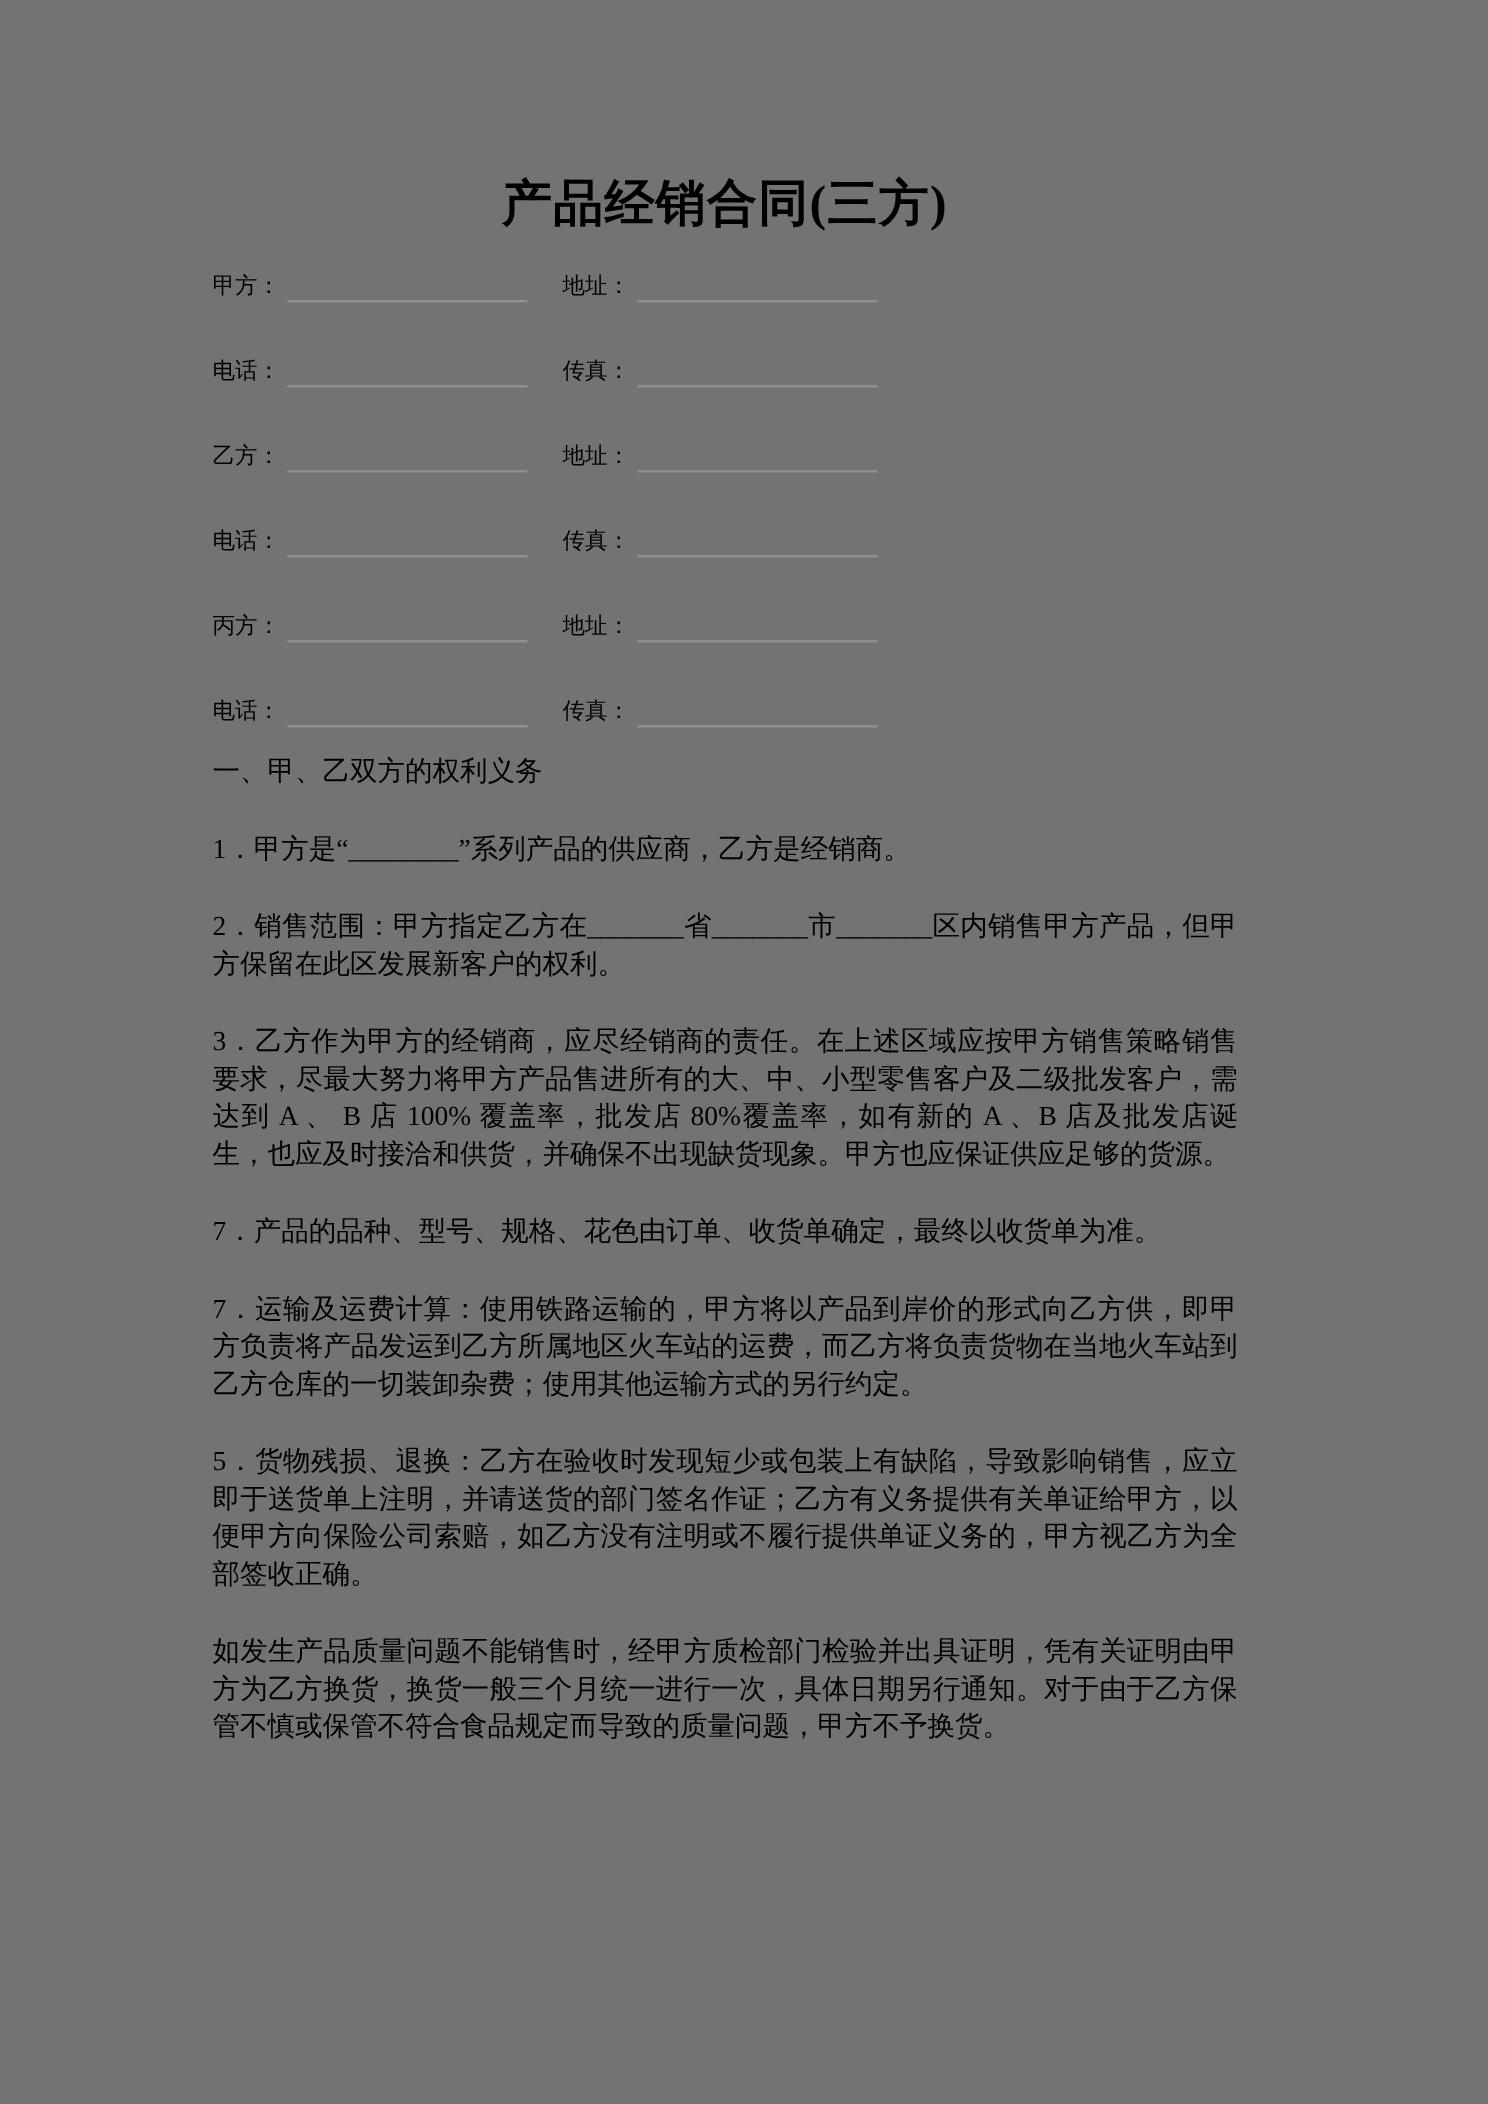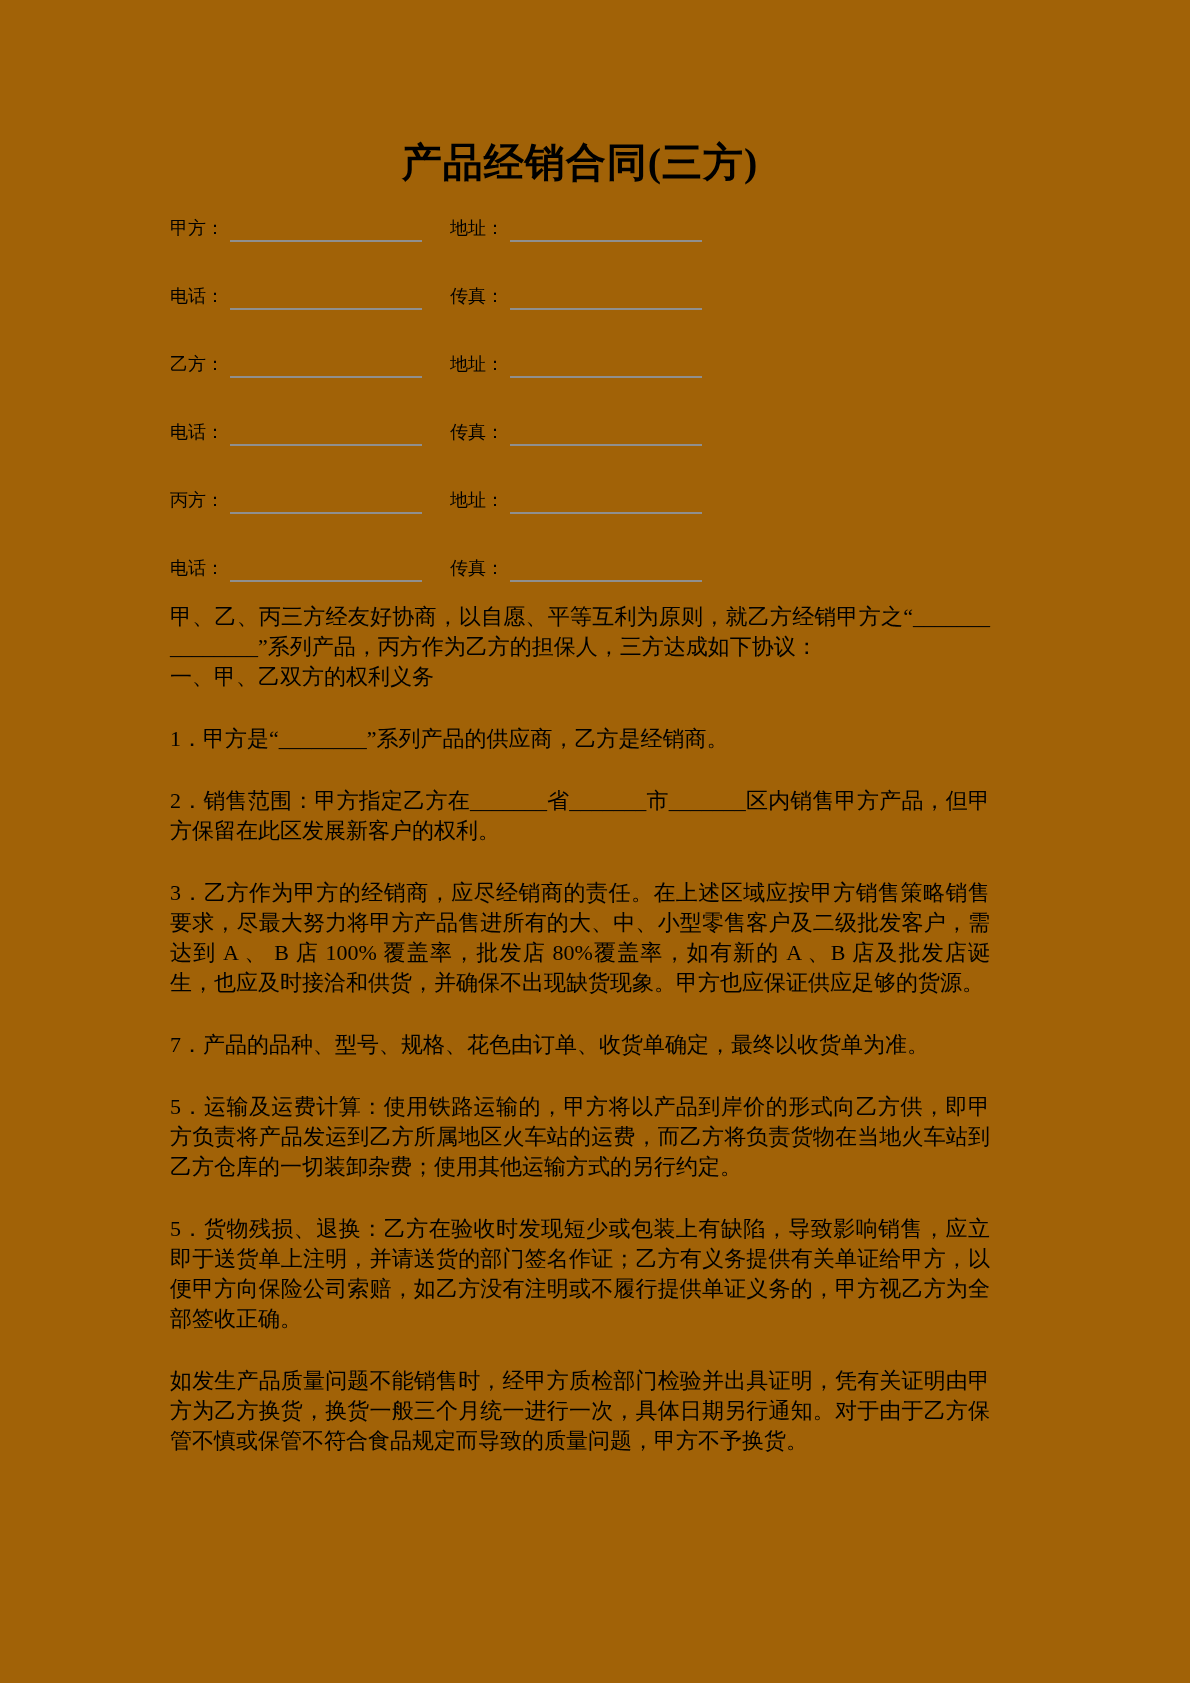"产品经销合同(三方)" .page { background: #a16207 -> #737373 }
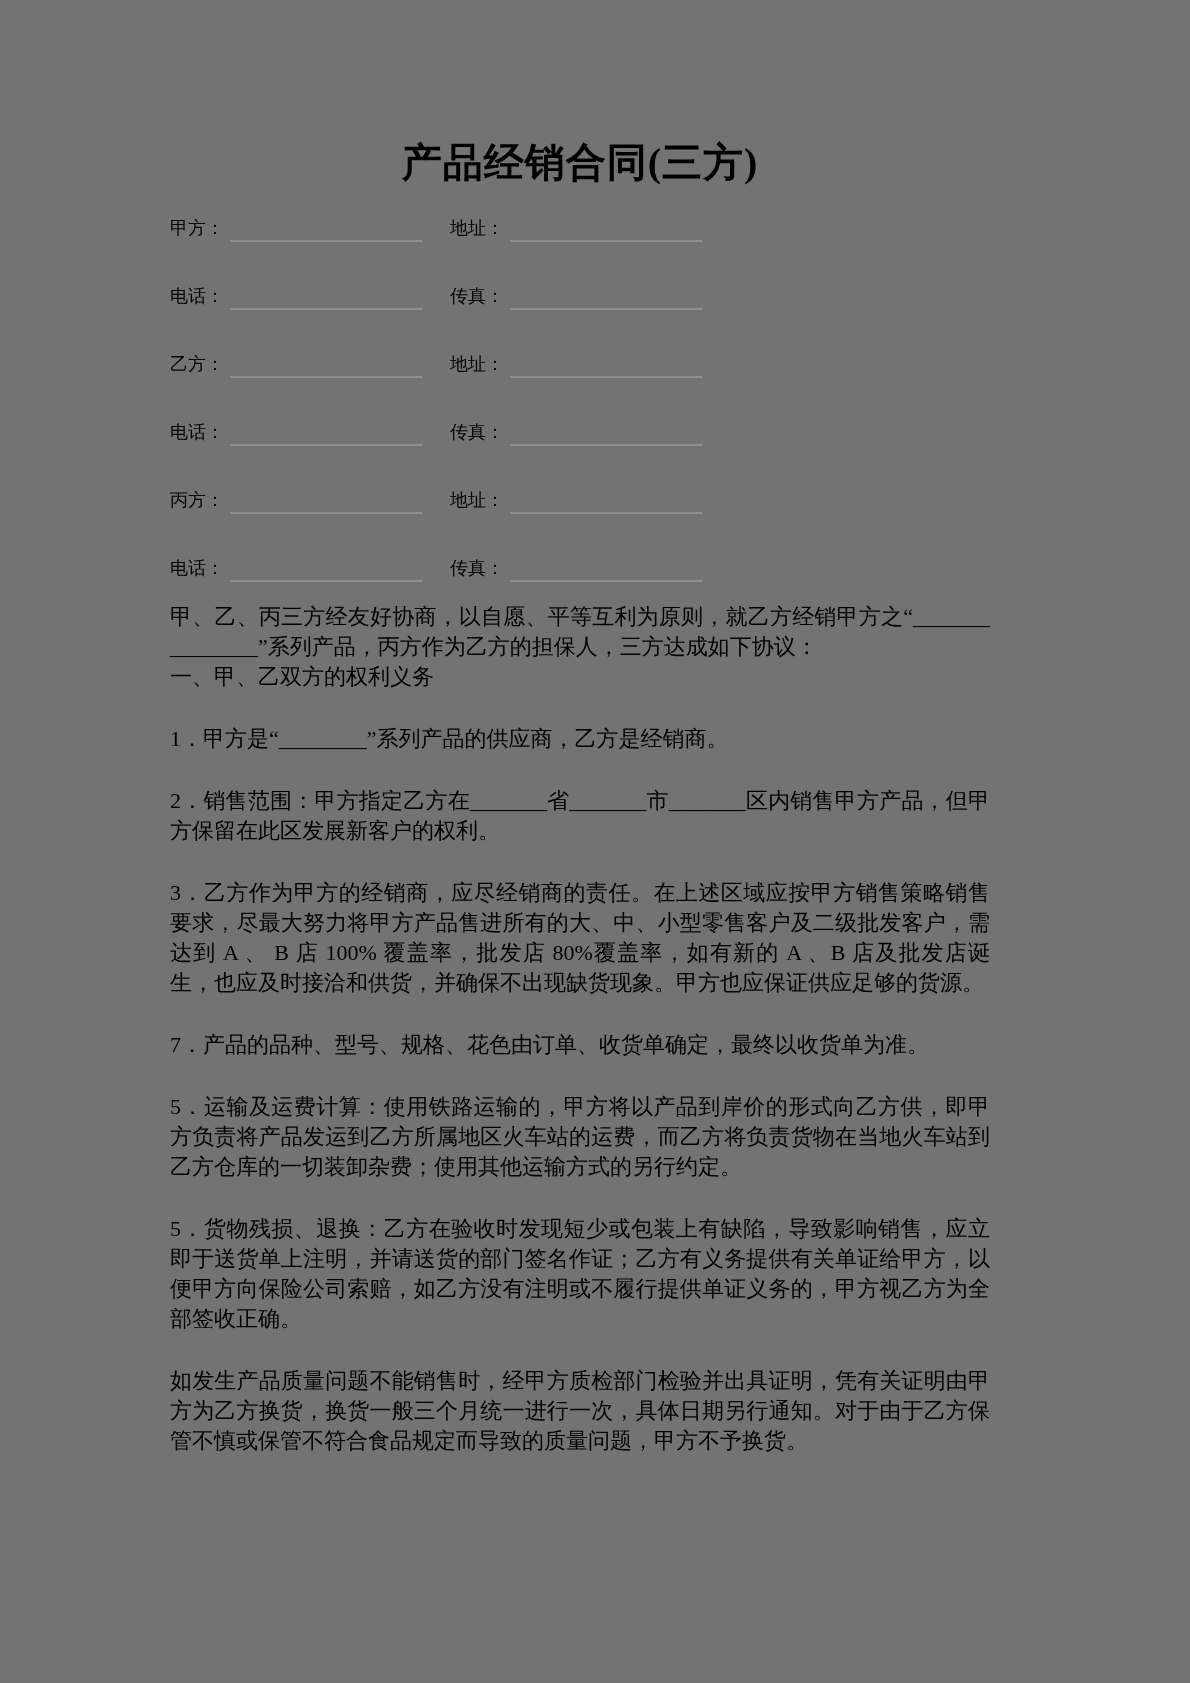"甲、乙、丙三方经友好协商，以自愿、平等互利为原则，就乙方经销甲方之“______" p.para { html: <p>甲、乙、丙三方经友好协商，以自愿、平等互利为原则，就乙方经销甲方之“_______________”系列产品，丙方作为乙方的担保人，三方达成如下协议：</p> -> none }
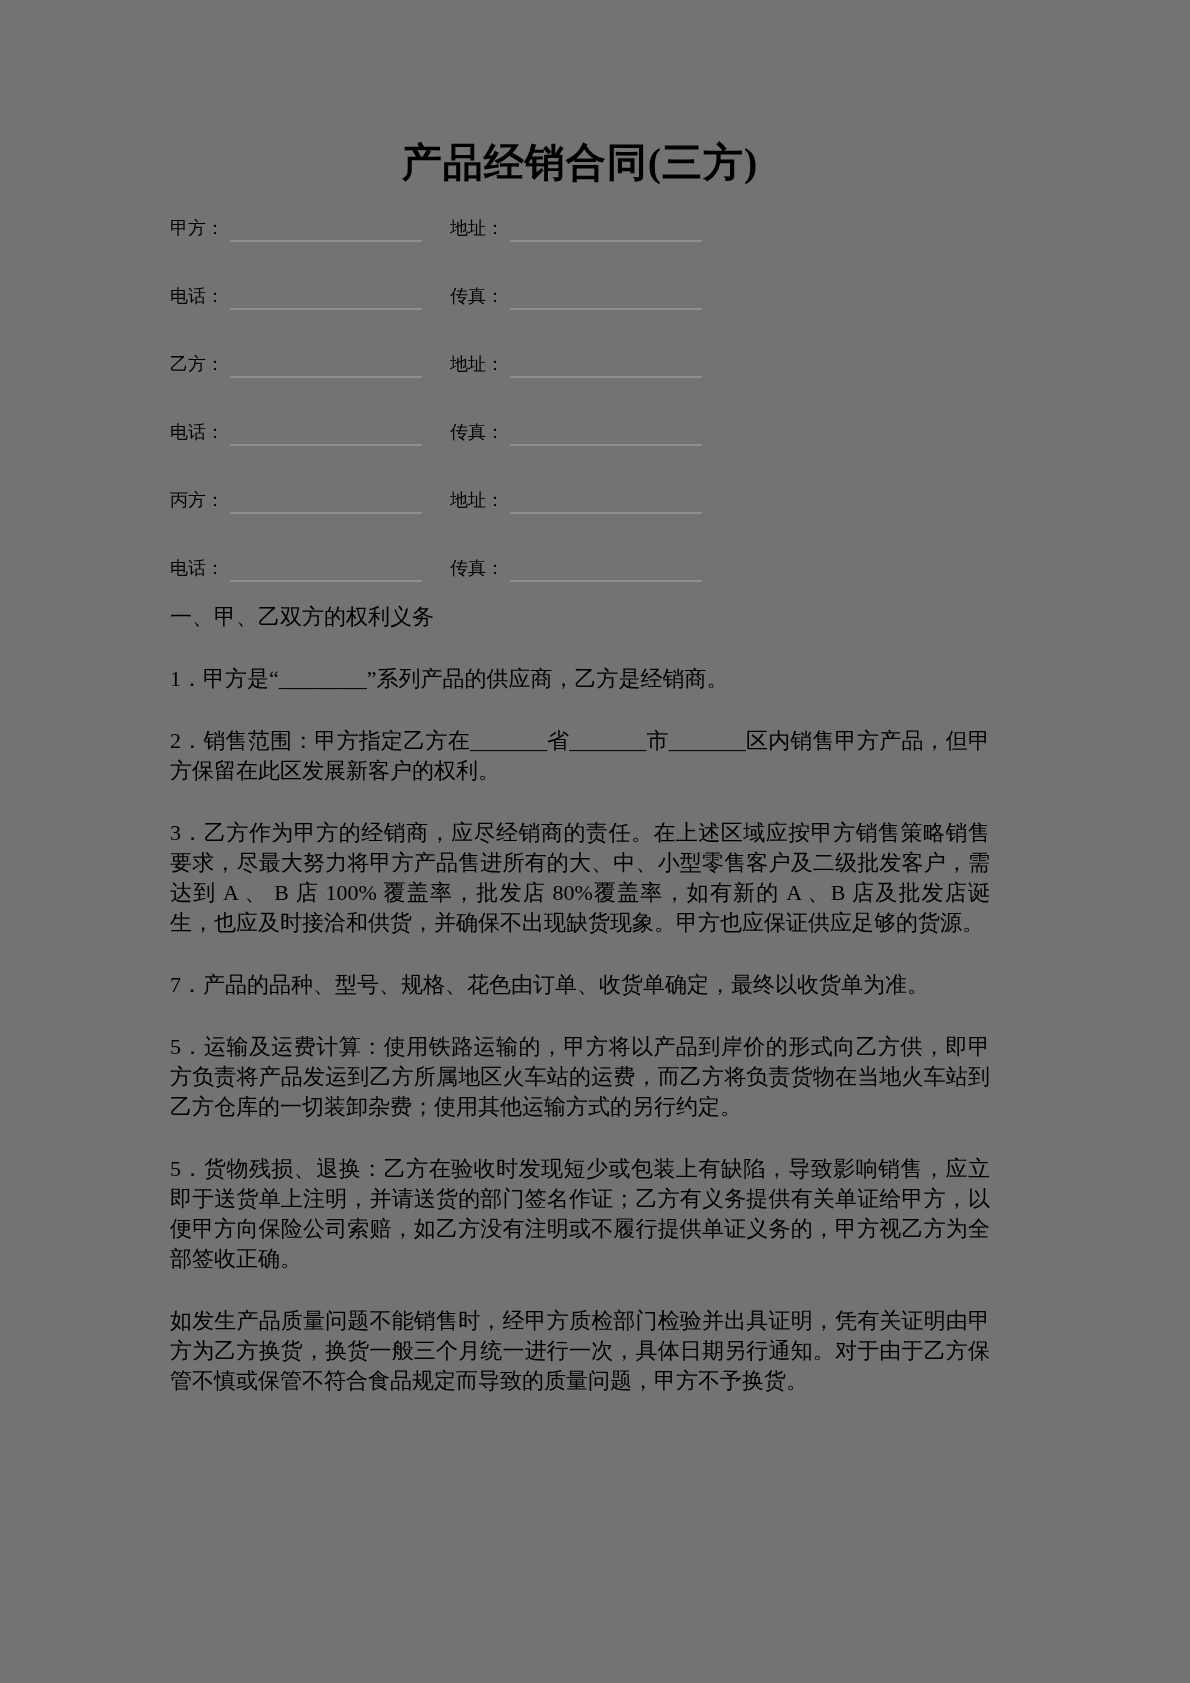"5．运输及运费计算：使用铁路运输的，甲方将以产品到岸价的形式向乙方供，即甲方负责" p.para { text: 5 -> 7 }
